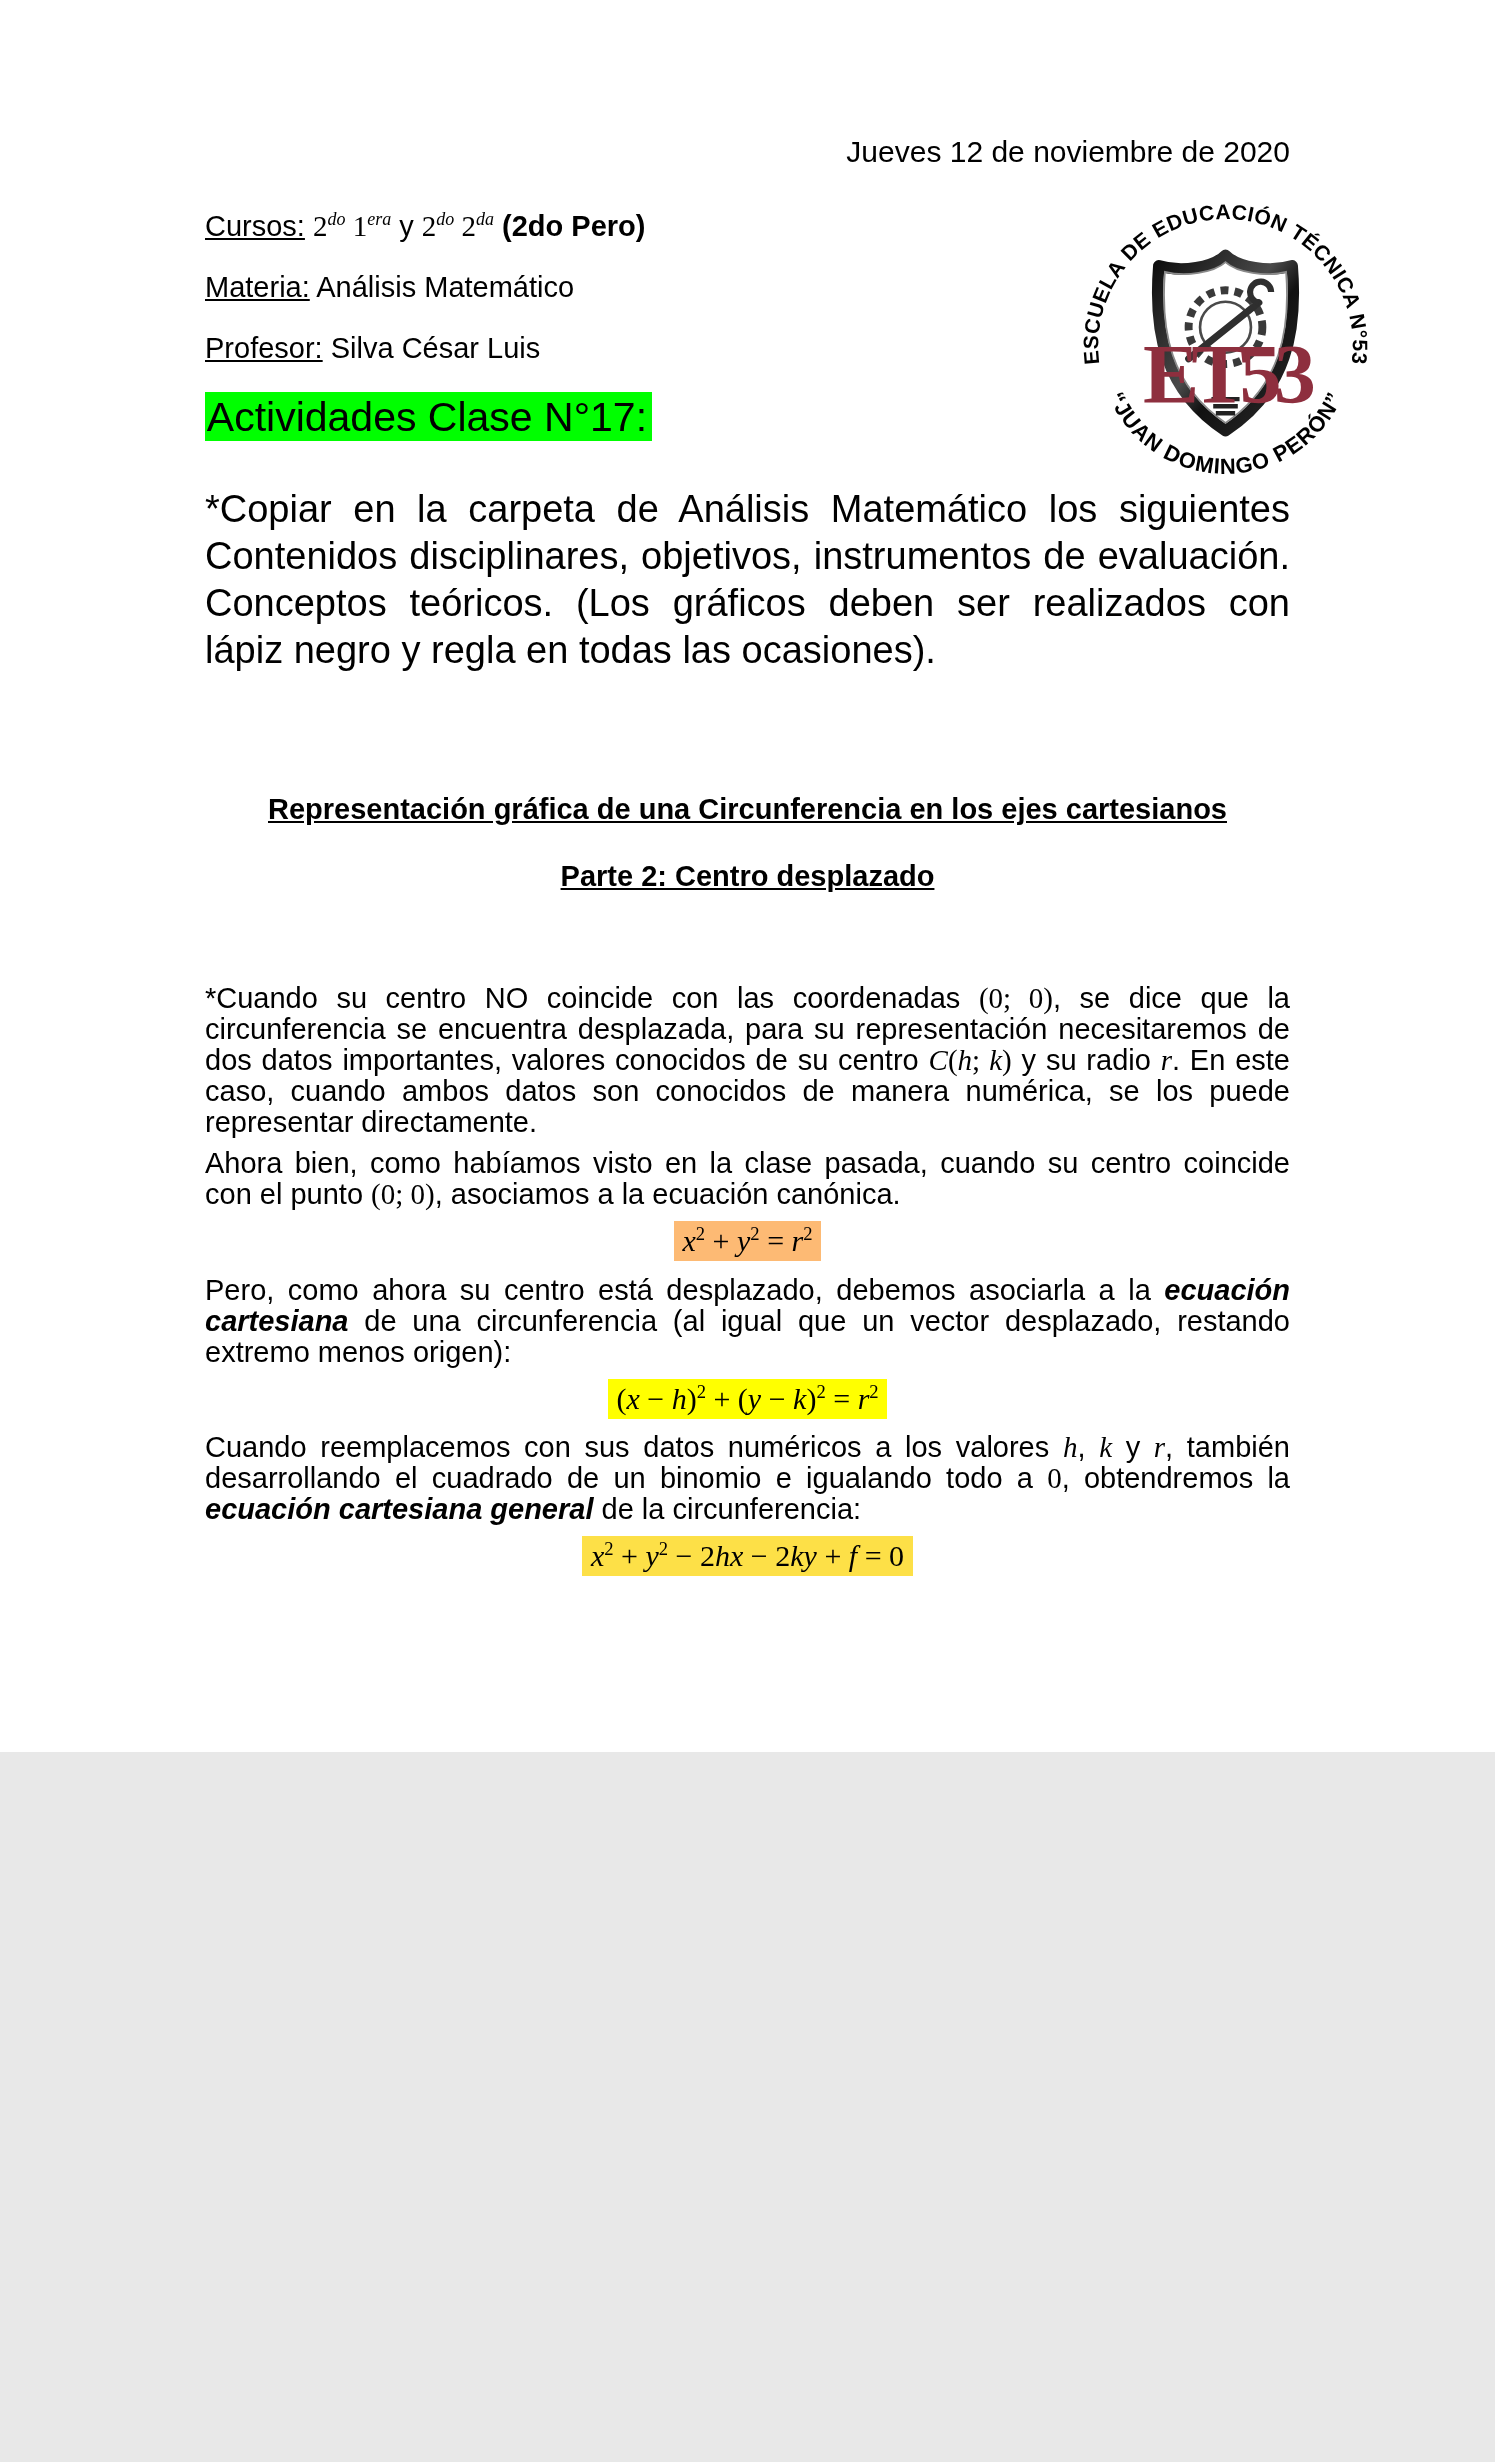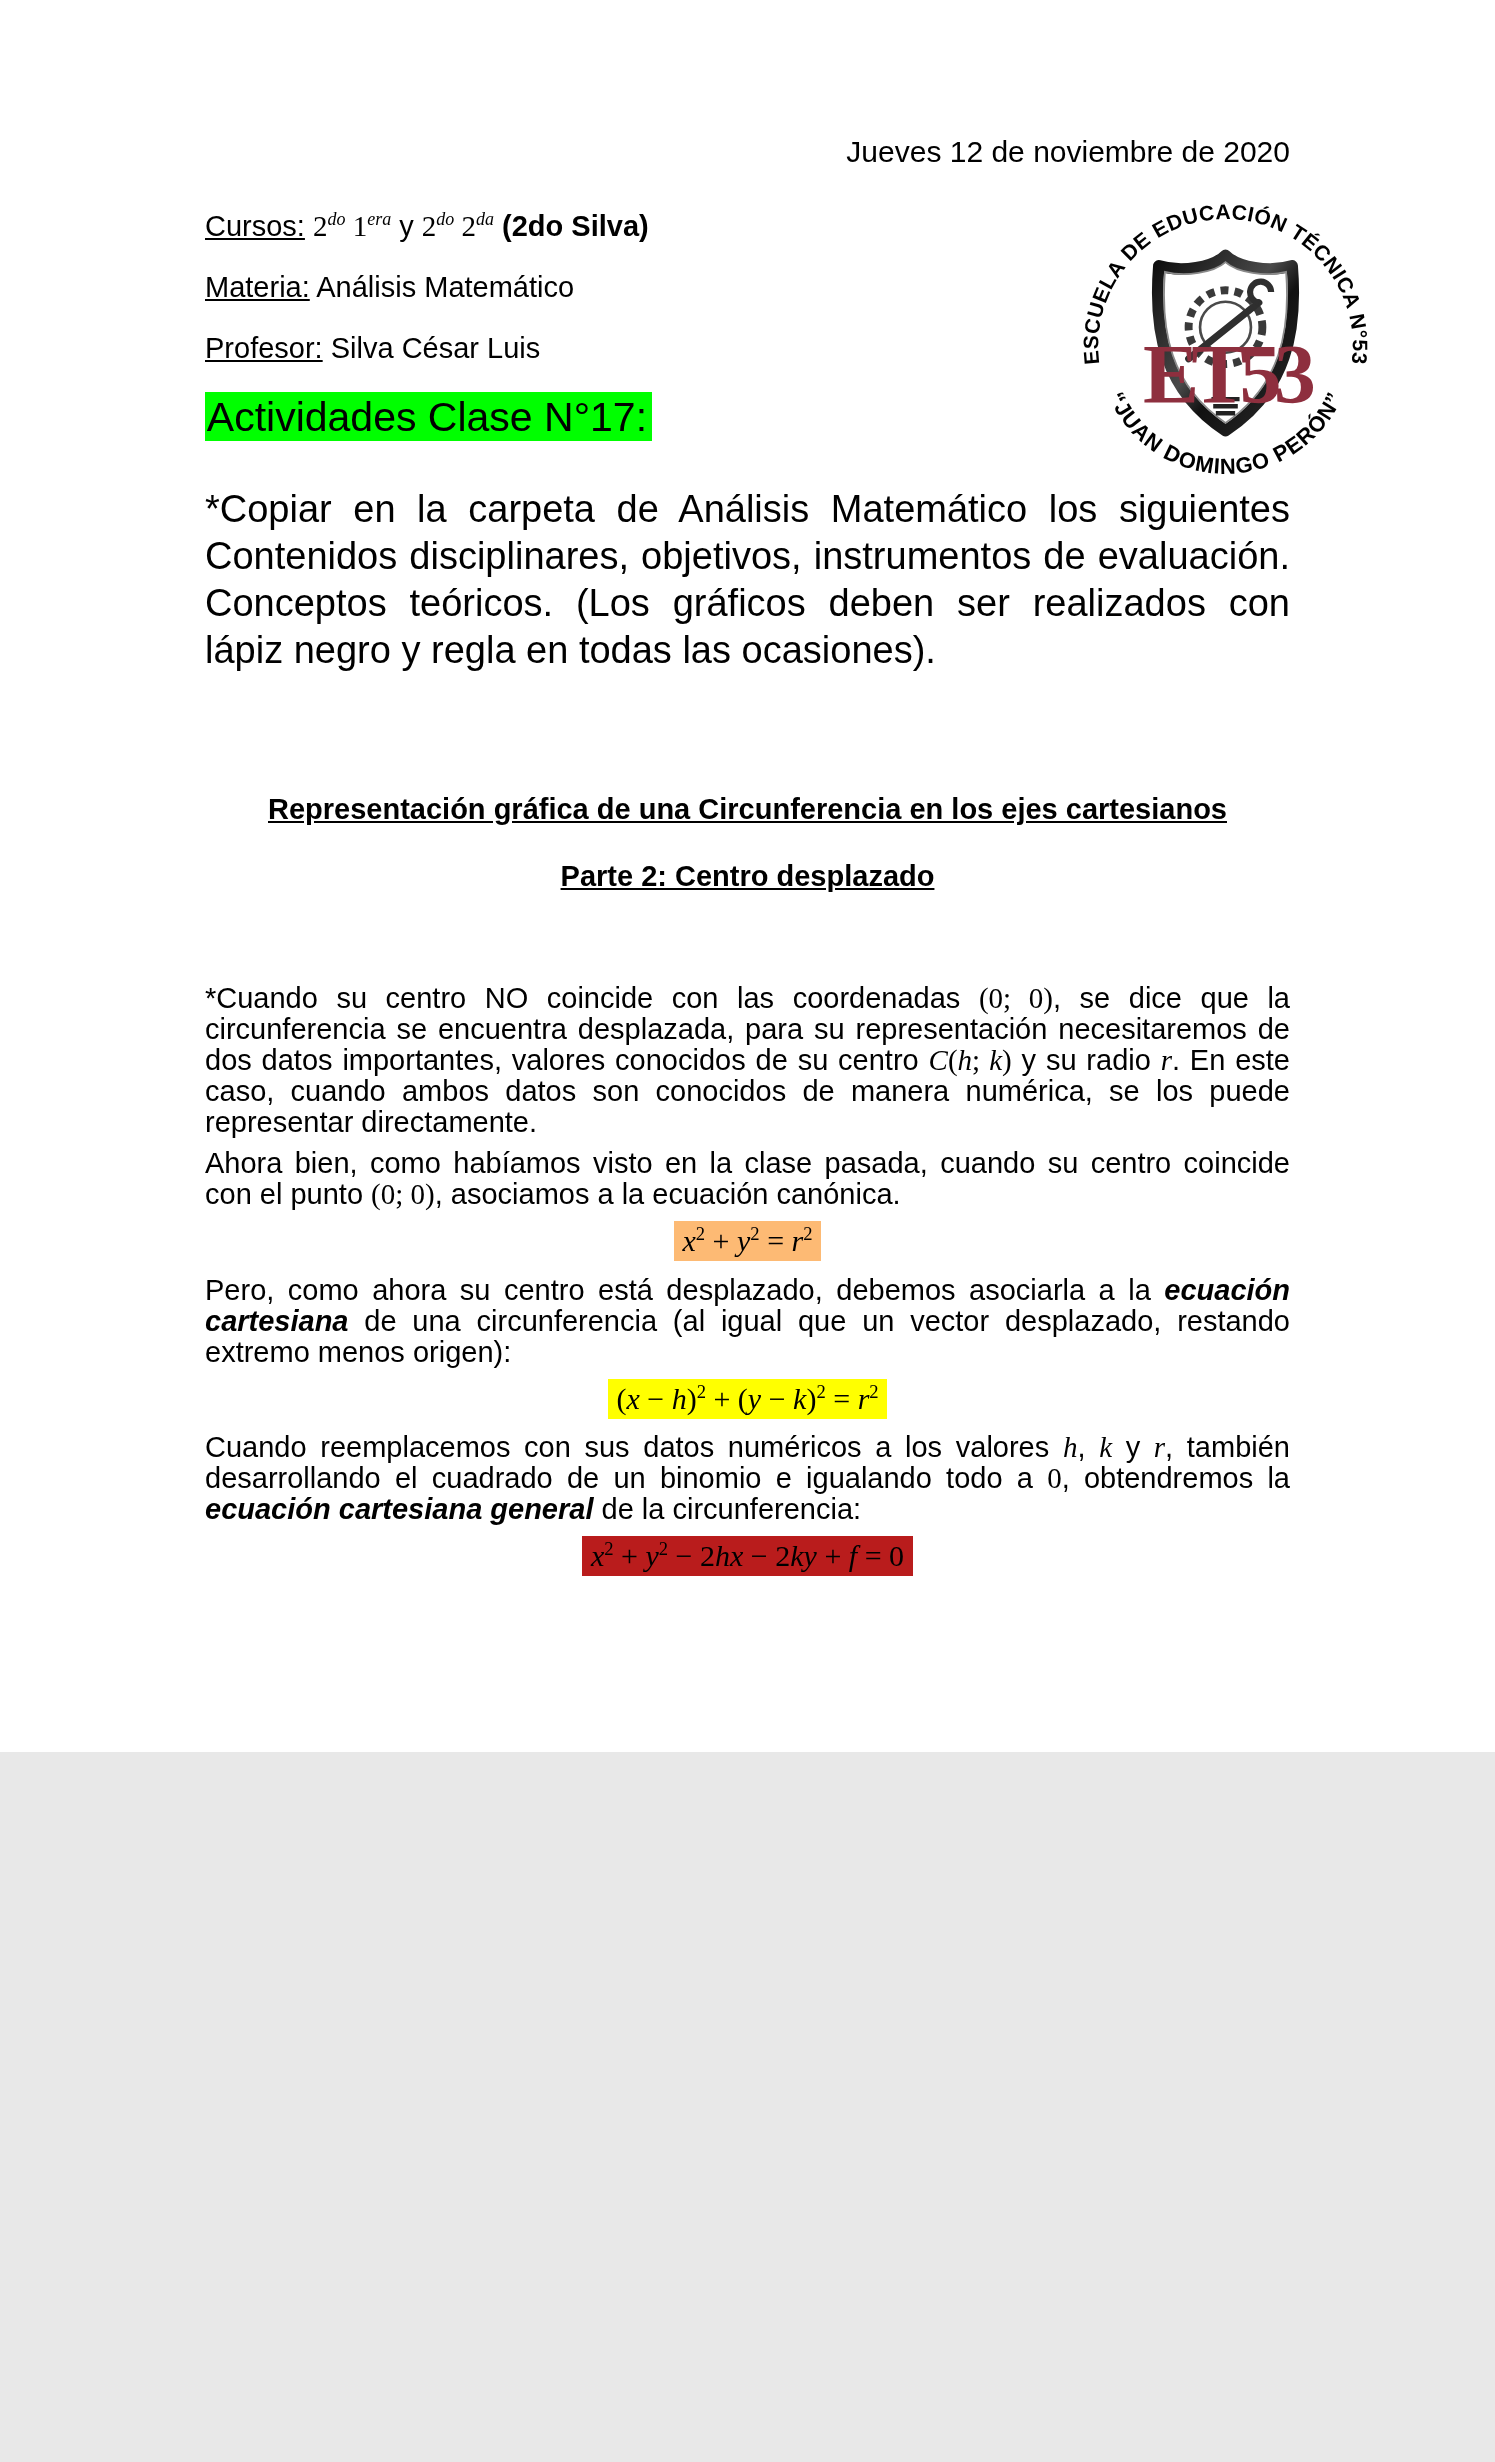"(2do Silva)" span.b { text: Silva -> Pero }
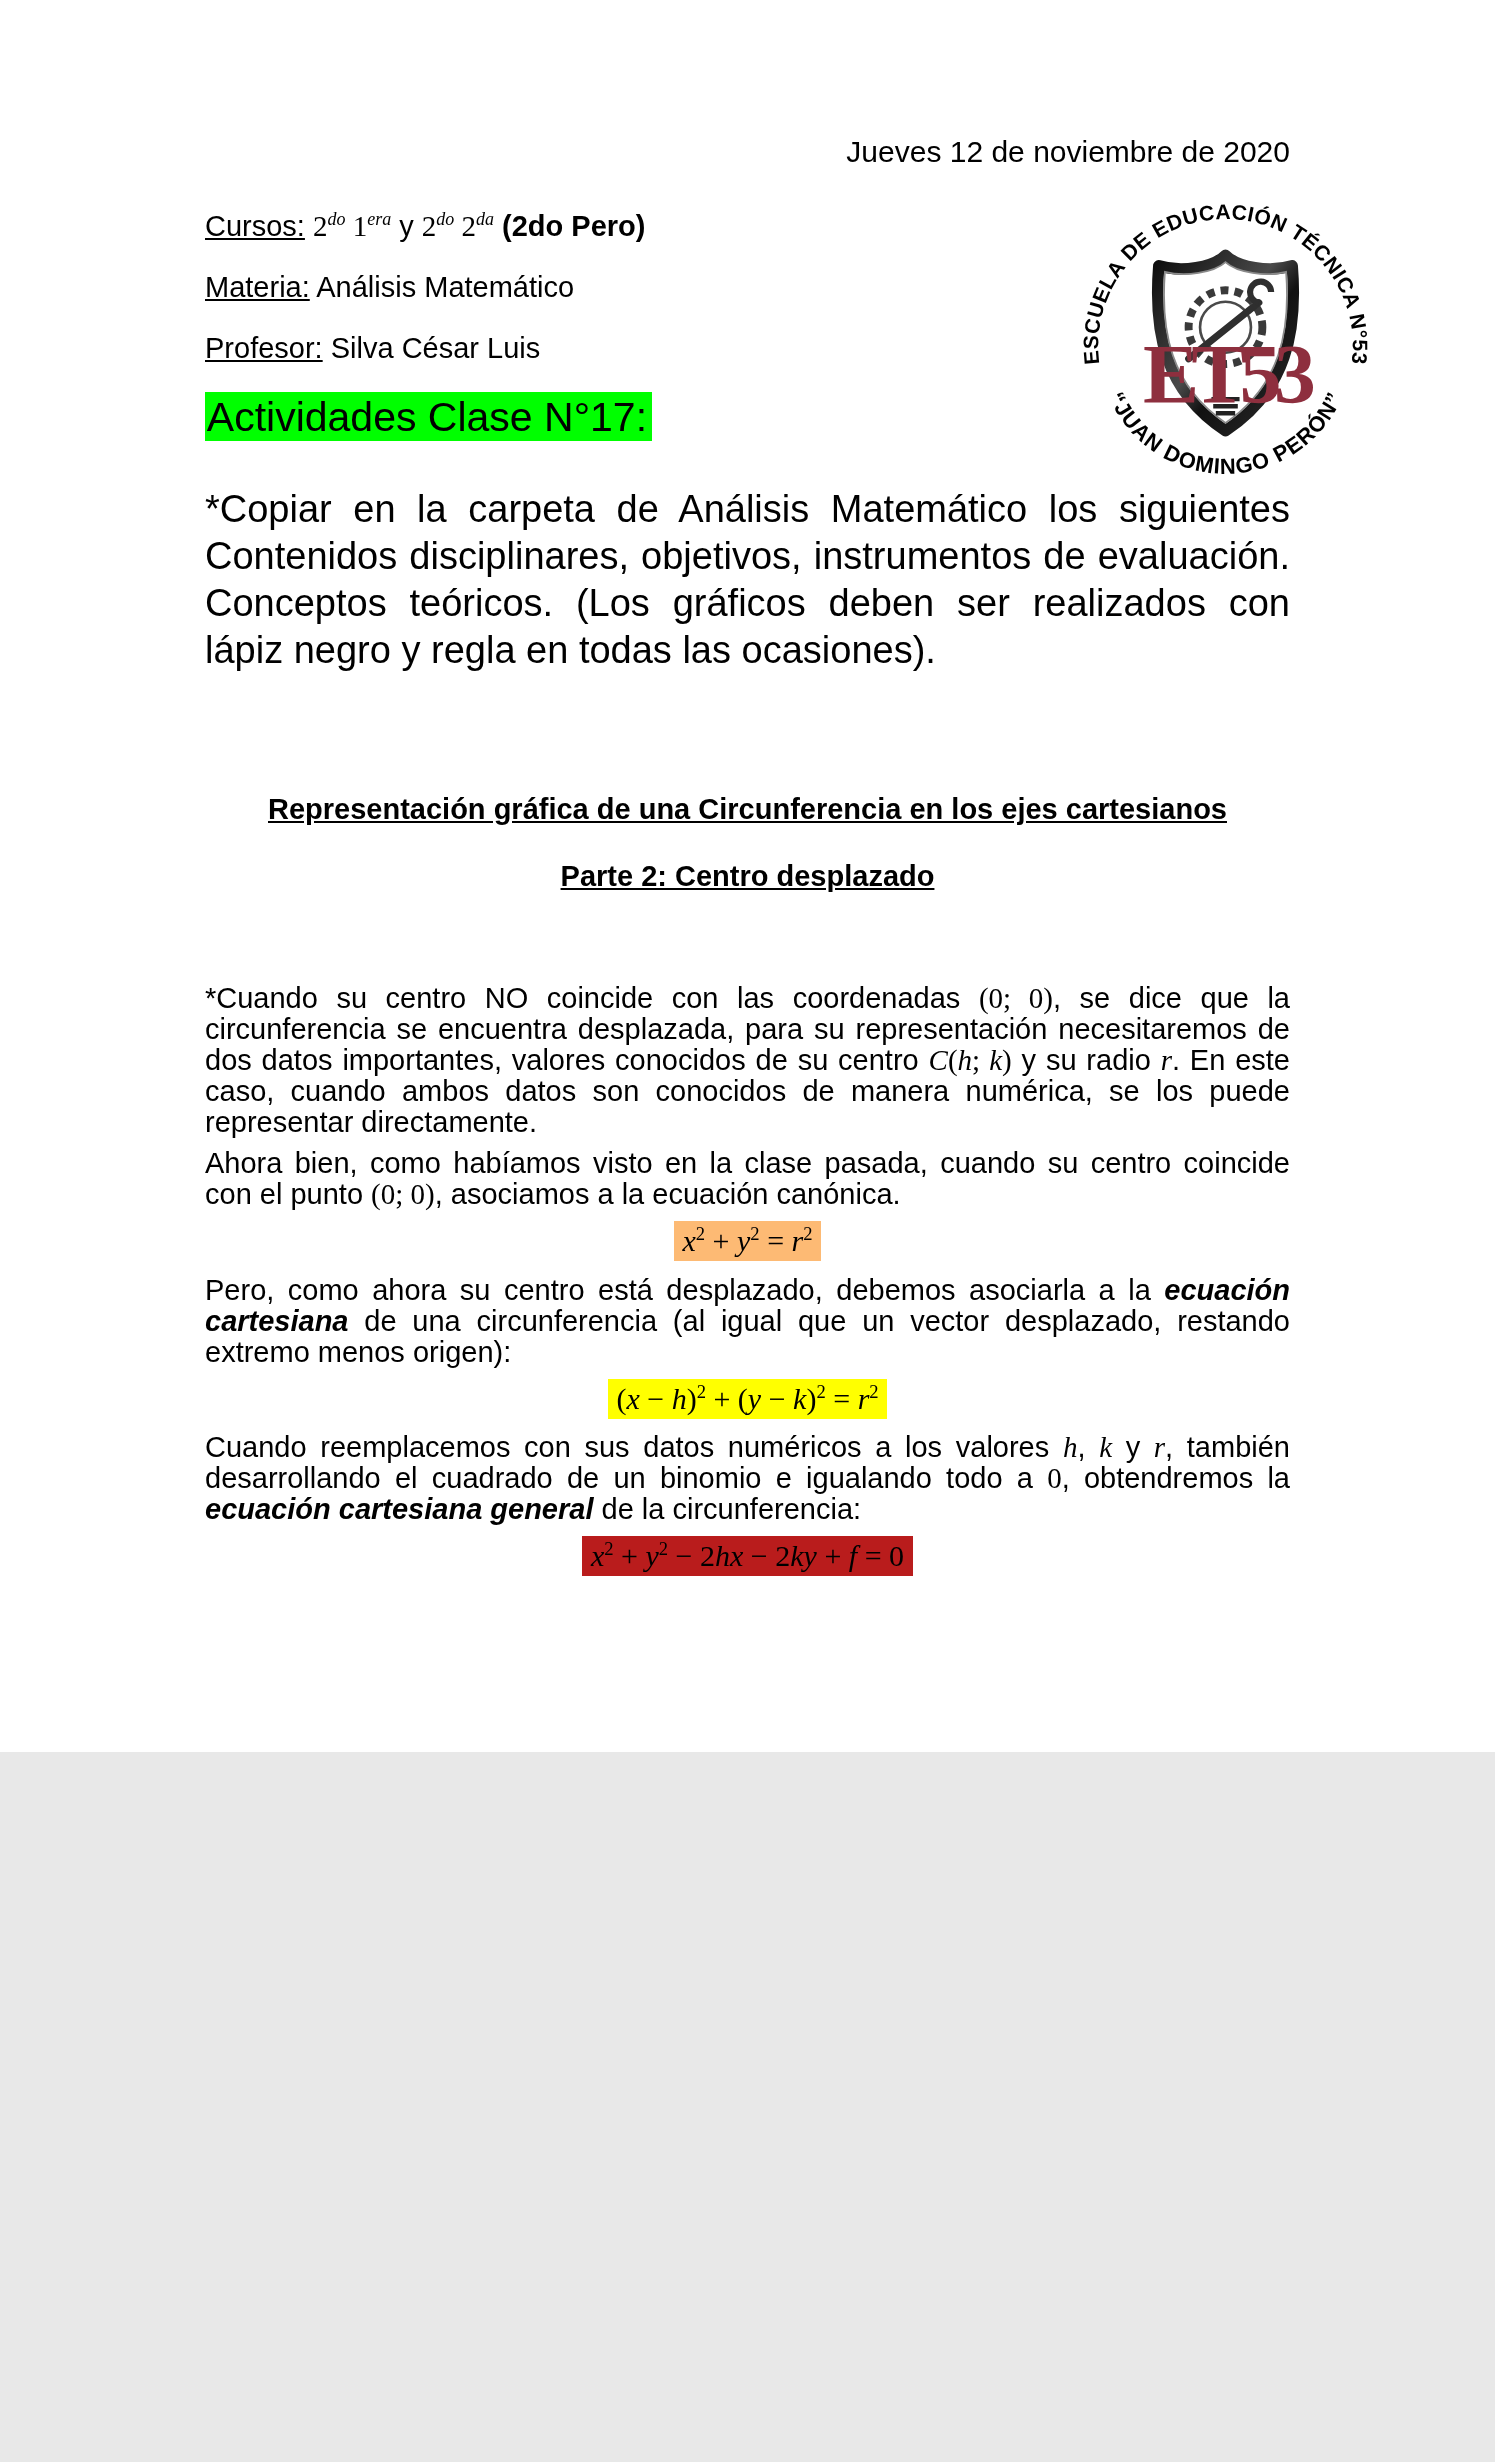"x2 + y2 − 2hx" span.formula { background: #b91c1c -> #fde047 }
